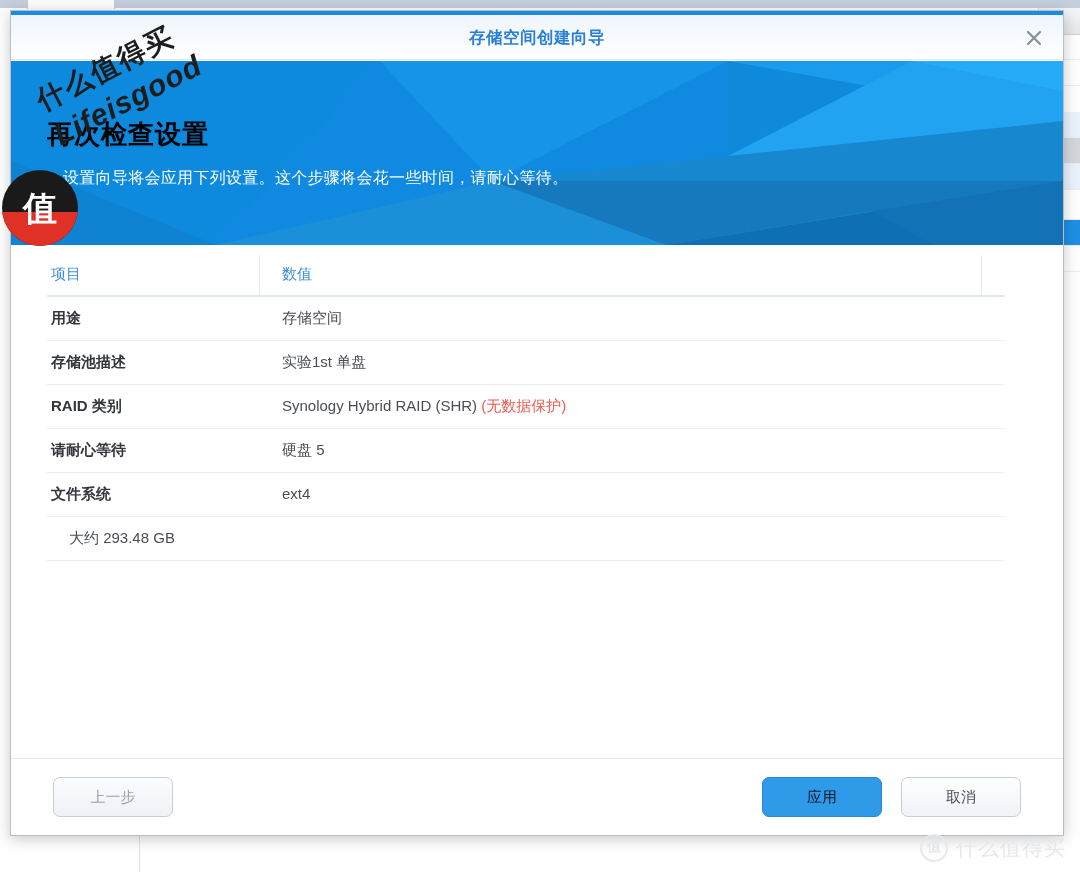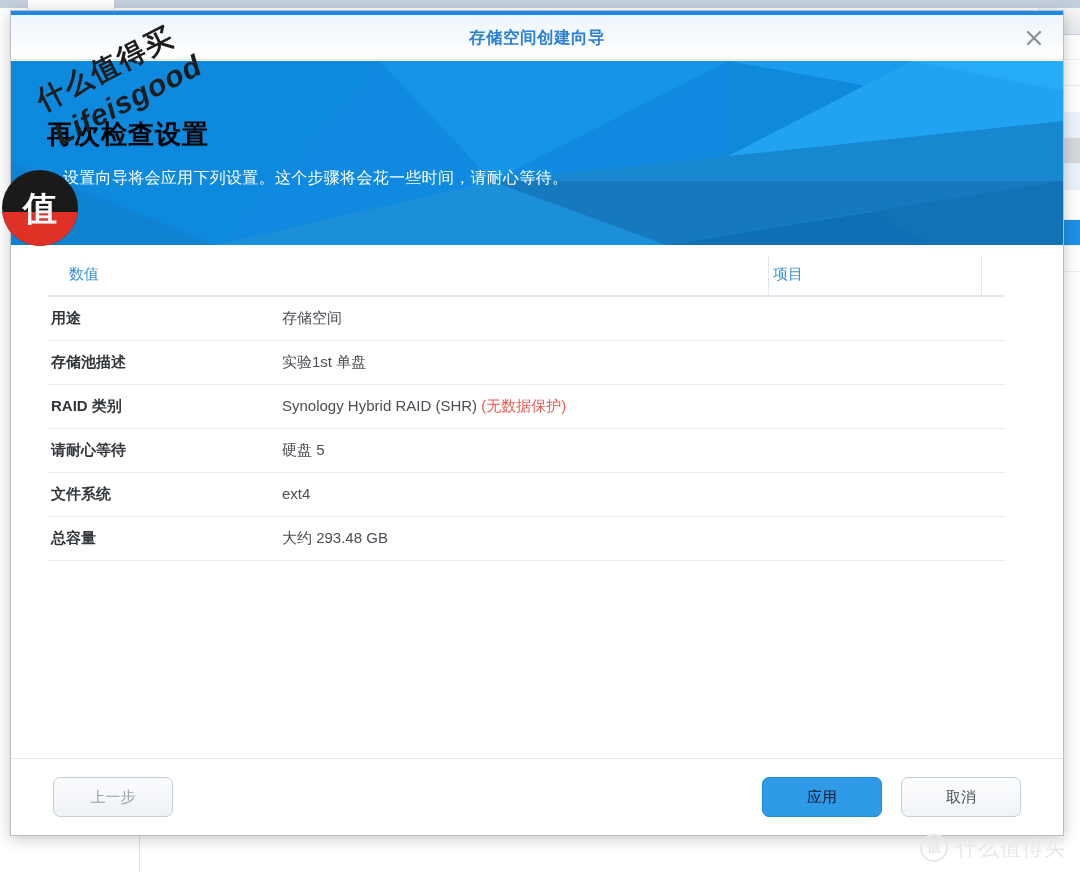"数值" div.hcell { order: before "项目" -> after "项目" }
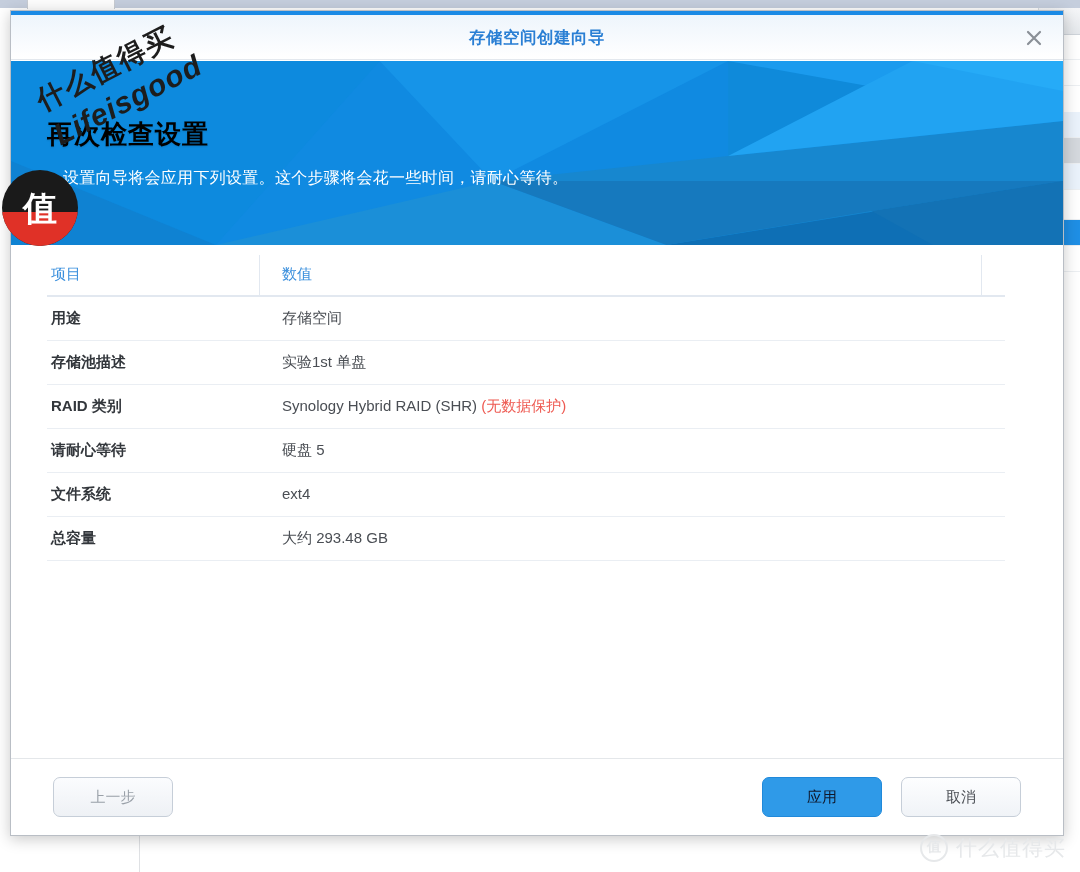"总容量" div.cell { html: <div>总容量</div> -> none }
